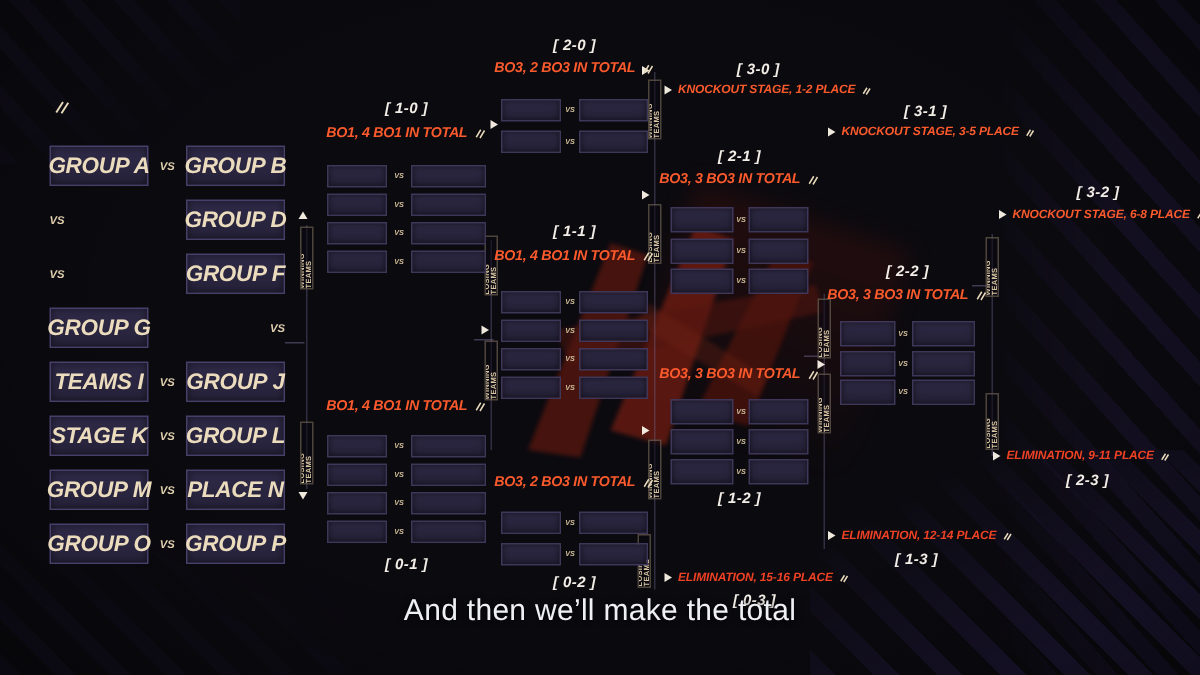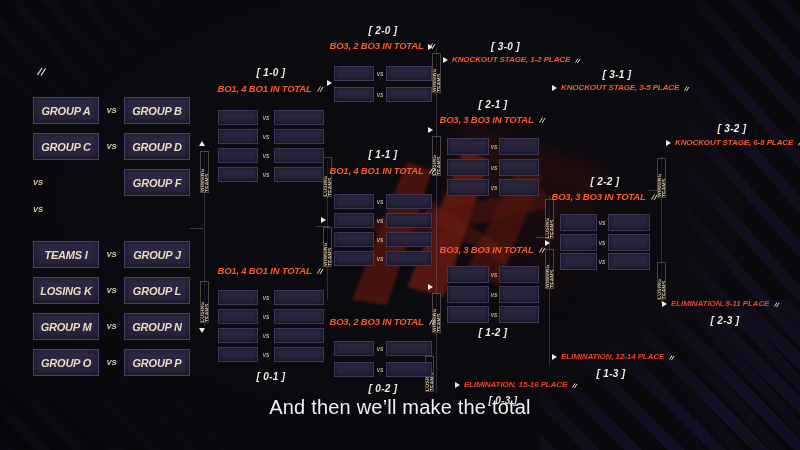"GROUP A" .gbox { font-size: 11px -> 15px }
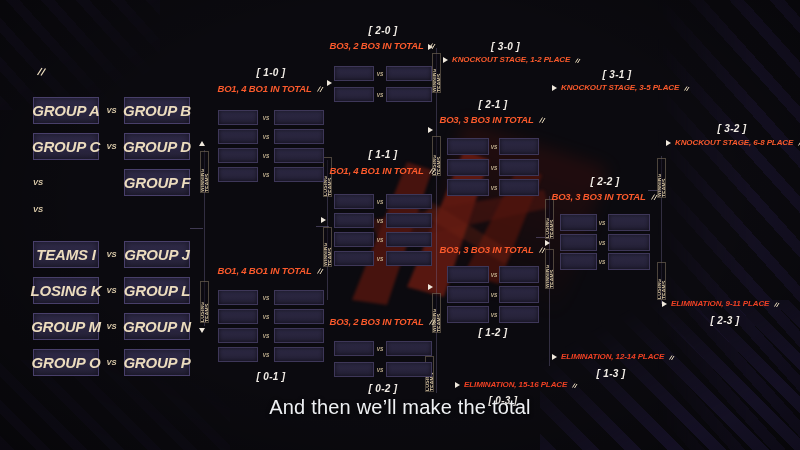"GROUP C" div.gbox { html: <div>GROUP C</div> -> none }
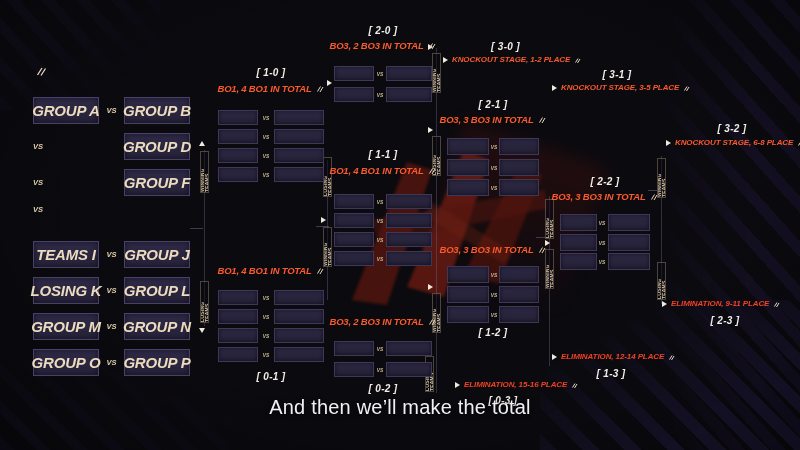"GROUP G" div.gbox { html: none -> <div>GROUP G</div> }
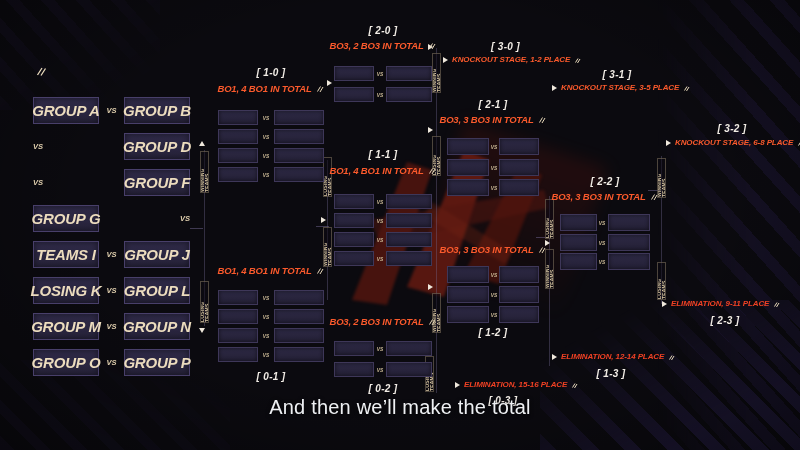"LOSING K" div.gbox { text: LOSING -> STAGE }
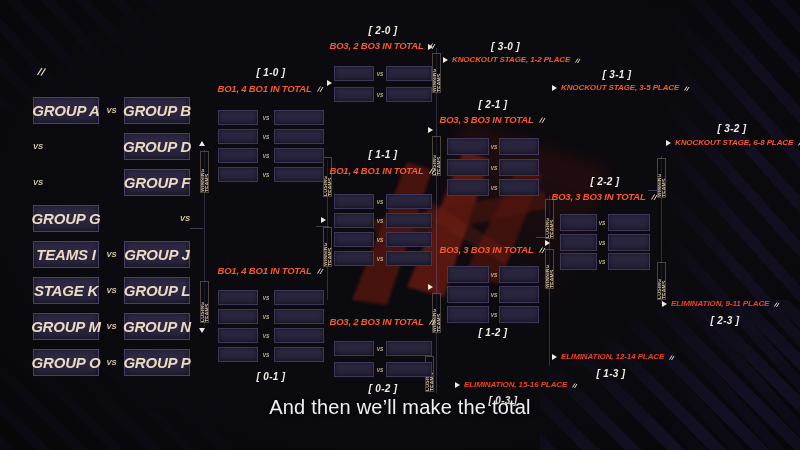"GROUP N" div.gbox { text: GROUP -> PLACE }
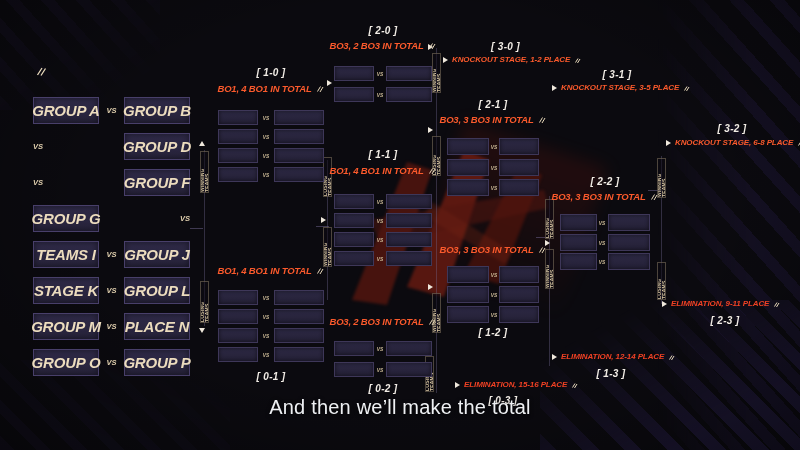"ELIMINATION, 15-16 PLACE" div.outrow { left: 12px -> 0 }
